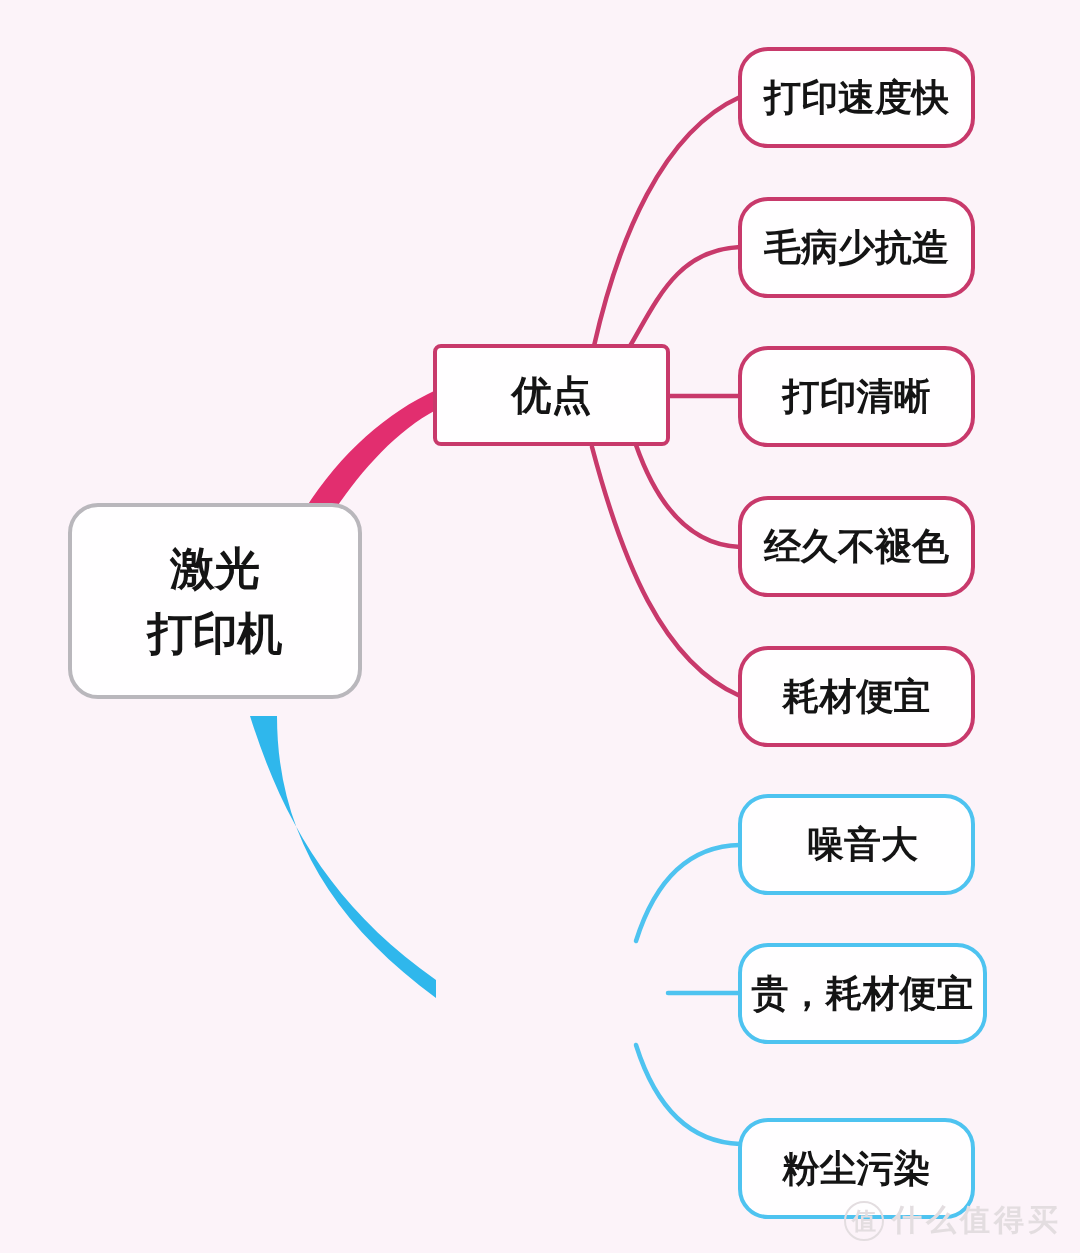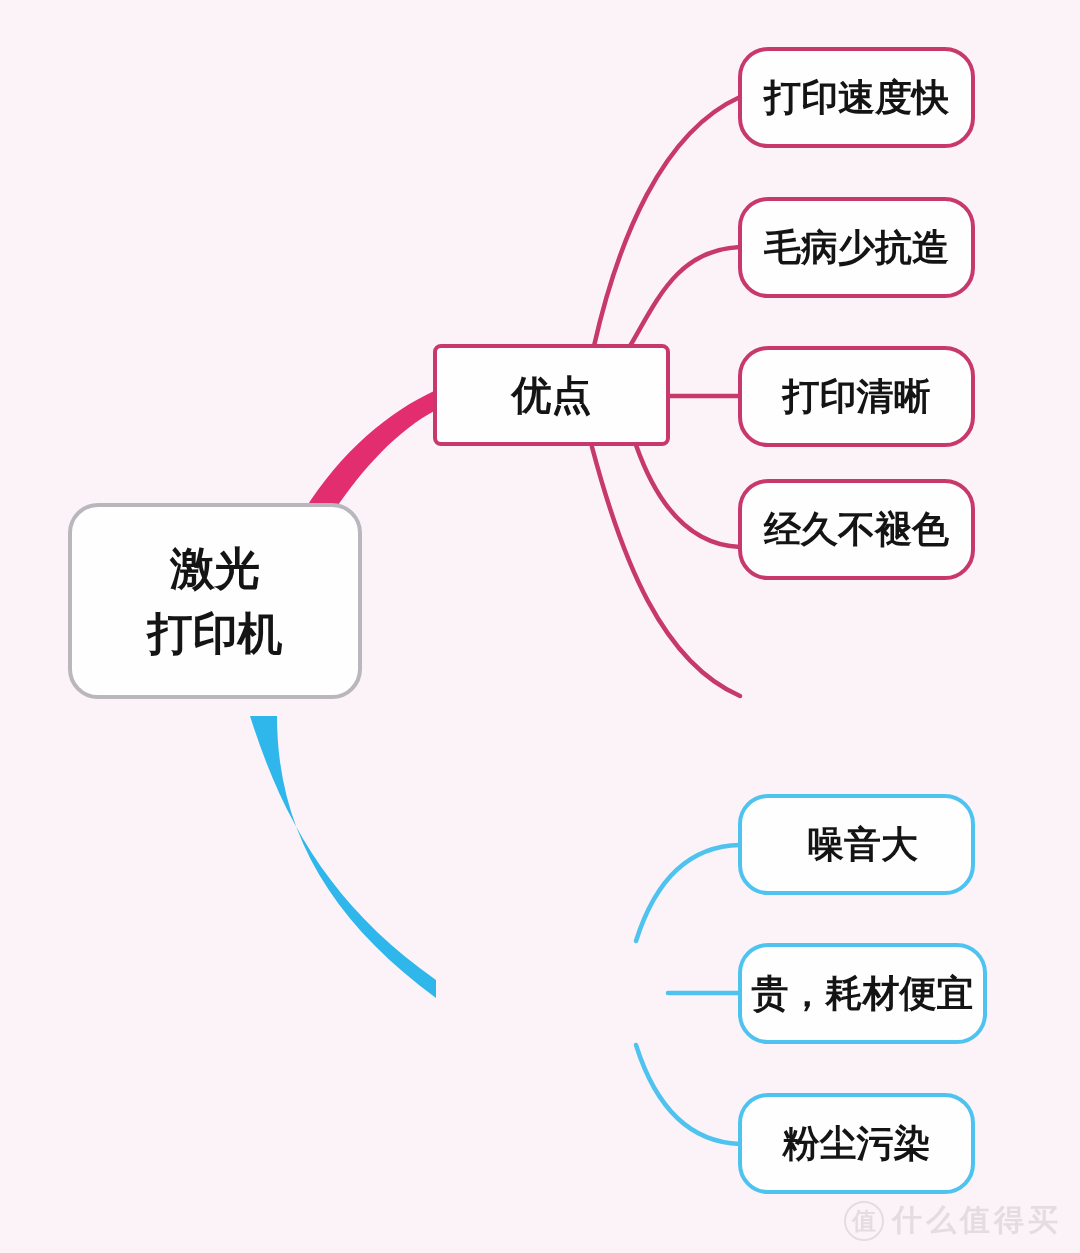"经久不褪色" .leaf-3 { top: 479px -> 496px }
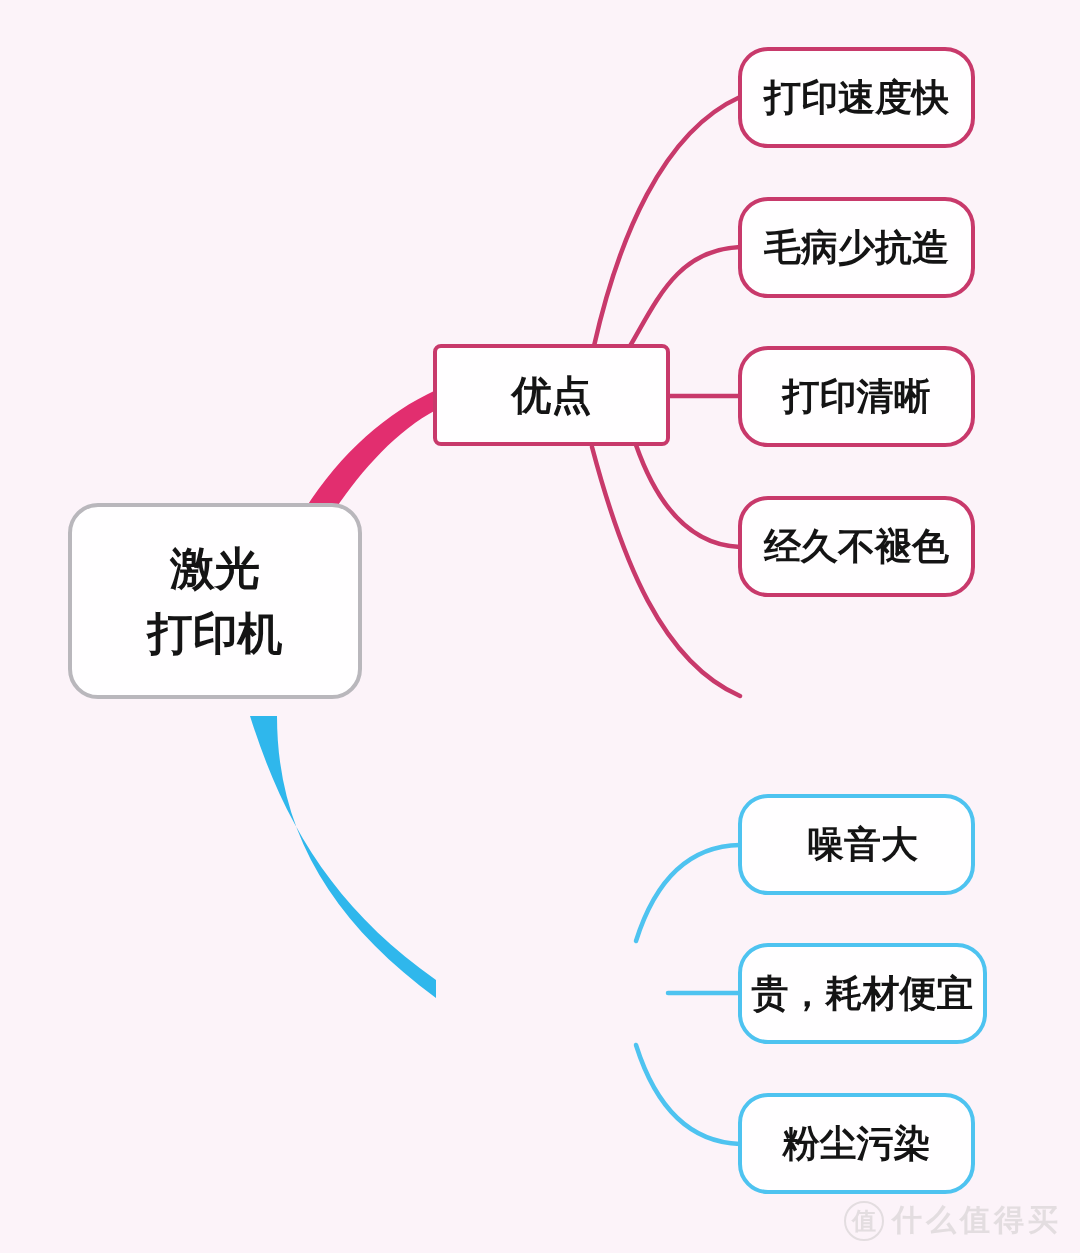"耗材便宜" div.node { html: none -> <div> <span>耗材便宜</span> </div> }
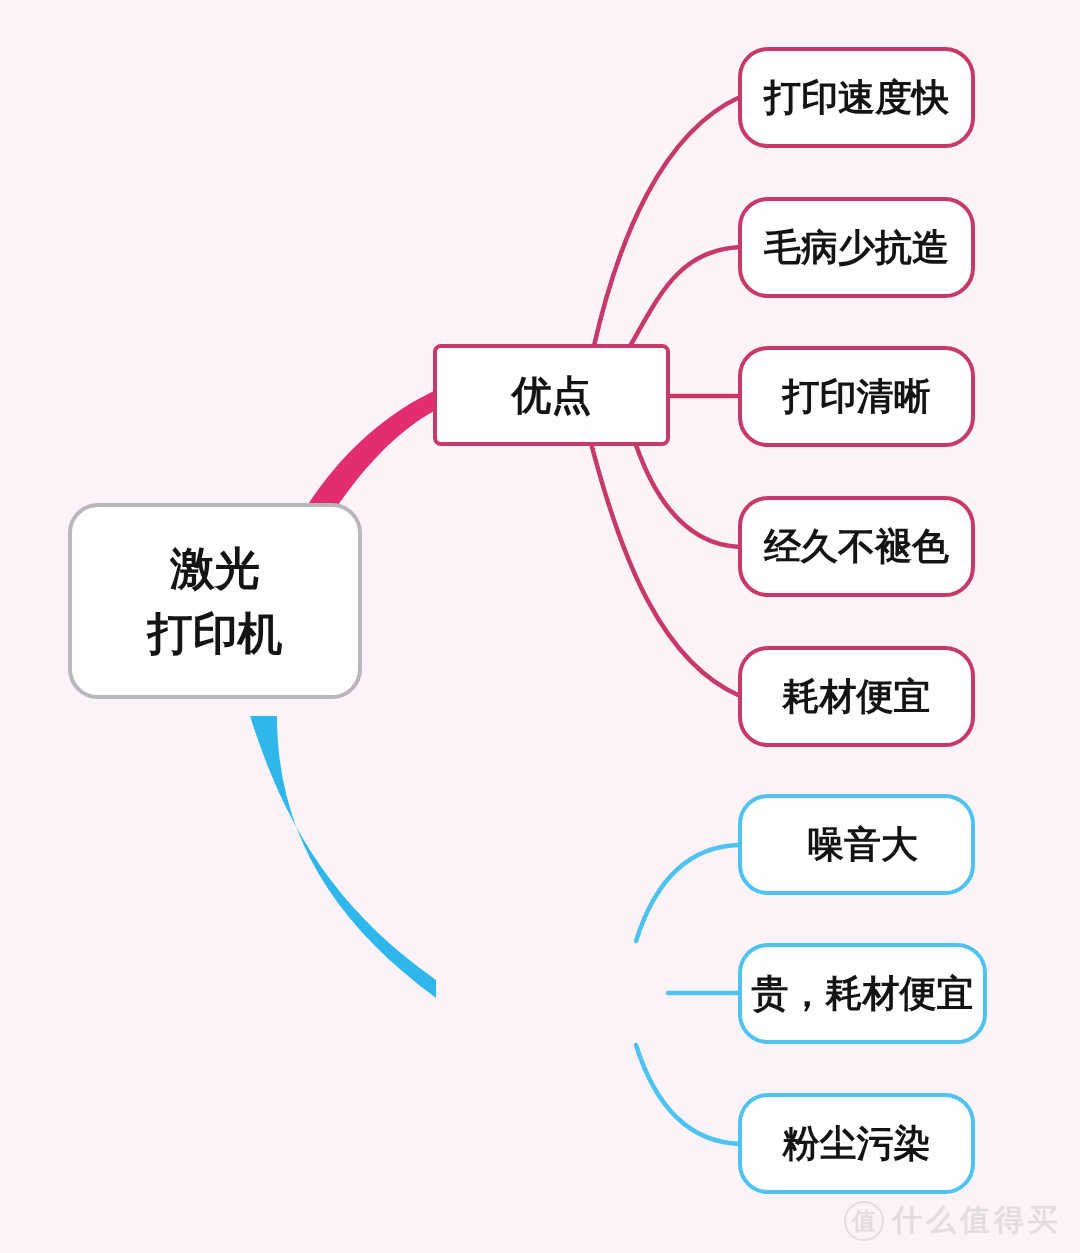"粉尘污染" .leaf-7 { top: 1093px -> 1118px }
